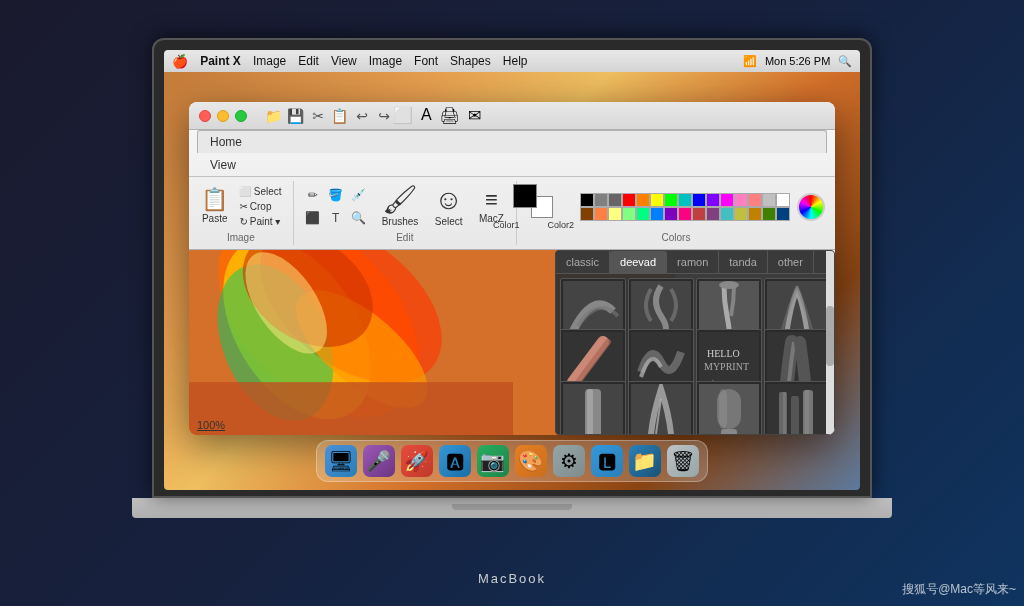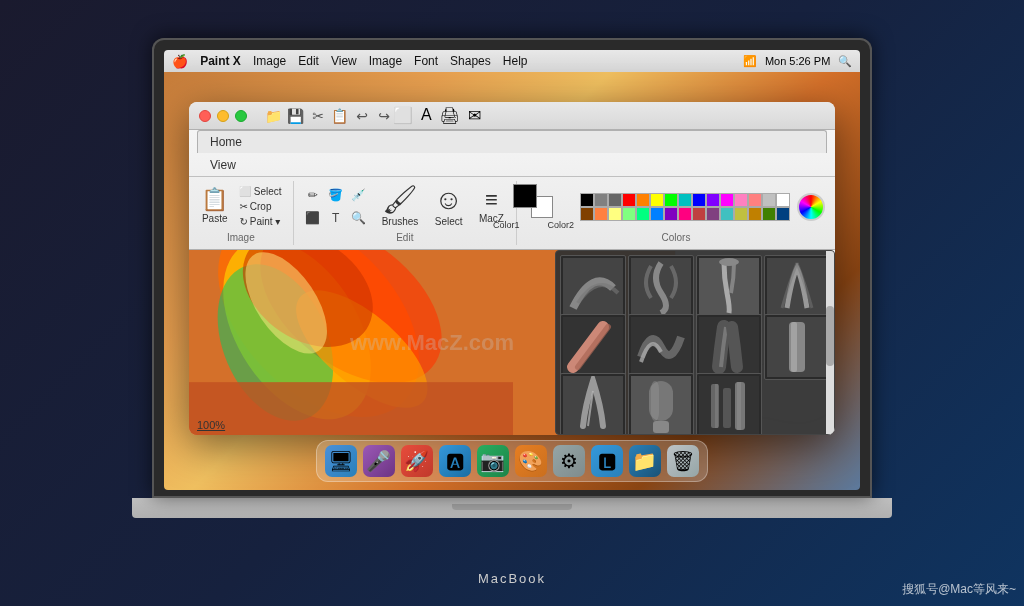"classic" div.brush-picker-tabs { html: none -> <div> <div>classic</div> <div>deevad</div> <div>ramon</div> <div>tanda</div> <div>other</div> </div> }
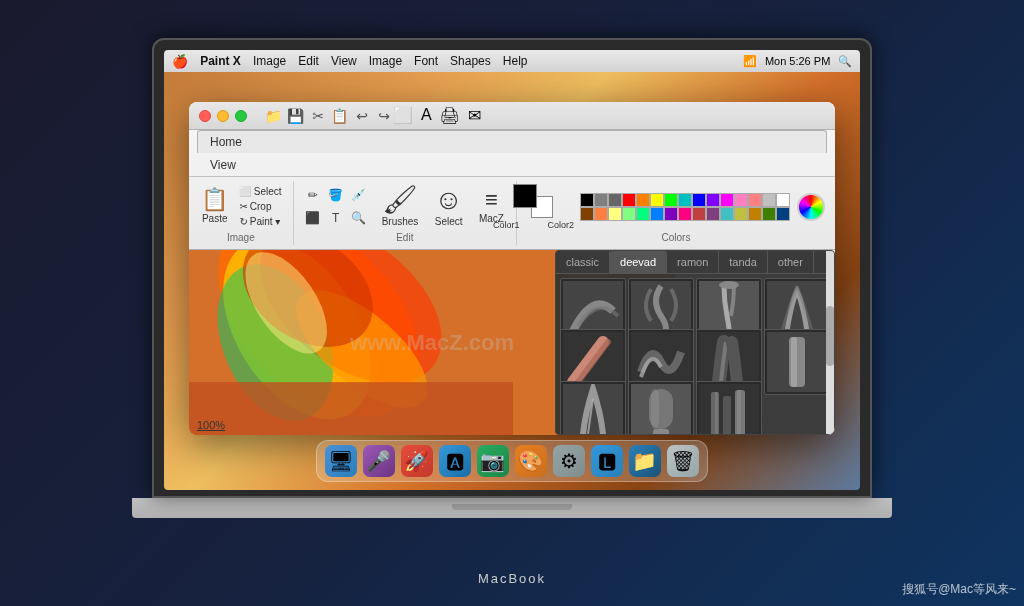"www.MacZ.com" div.watermark { html: <div>www.MacZ.com</div> -> none }
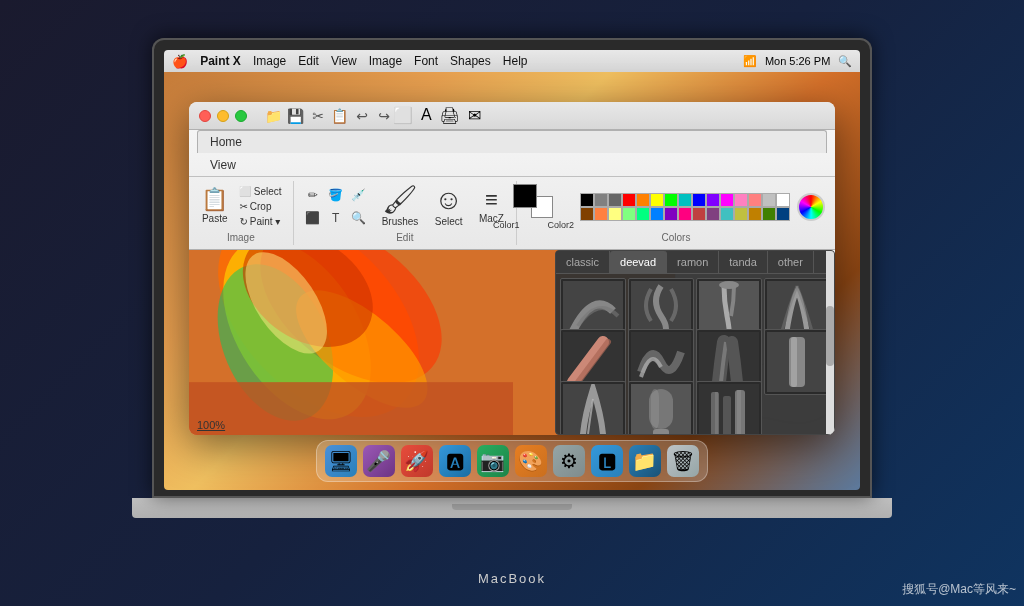"HELLO" div.brush-cell { html: none -> <div> <svg> <rect></rect> <text>HELLO</text> <text>MYPRINT</text> <text>✤ ✦ ✧</text> </svg> </div> }
